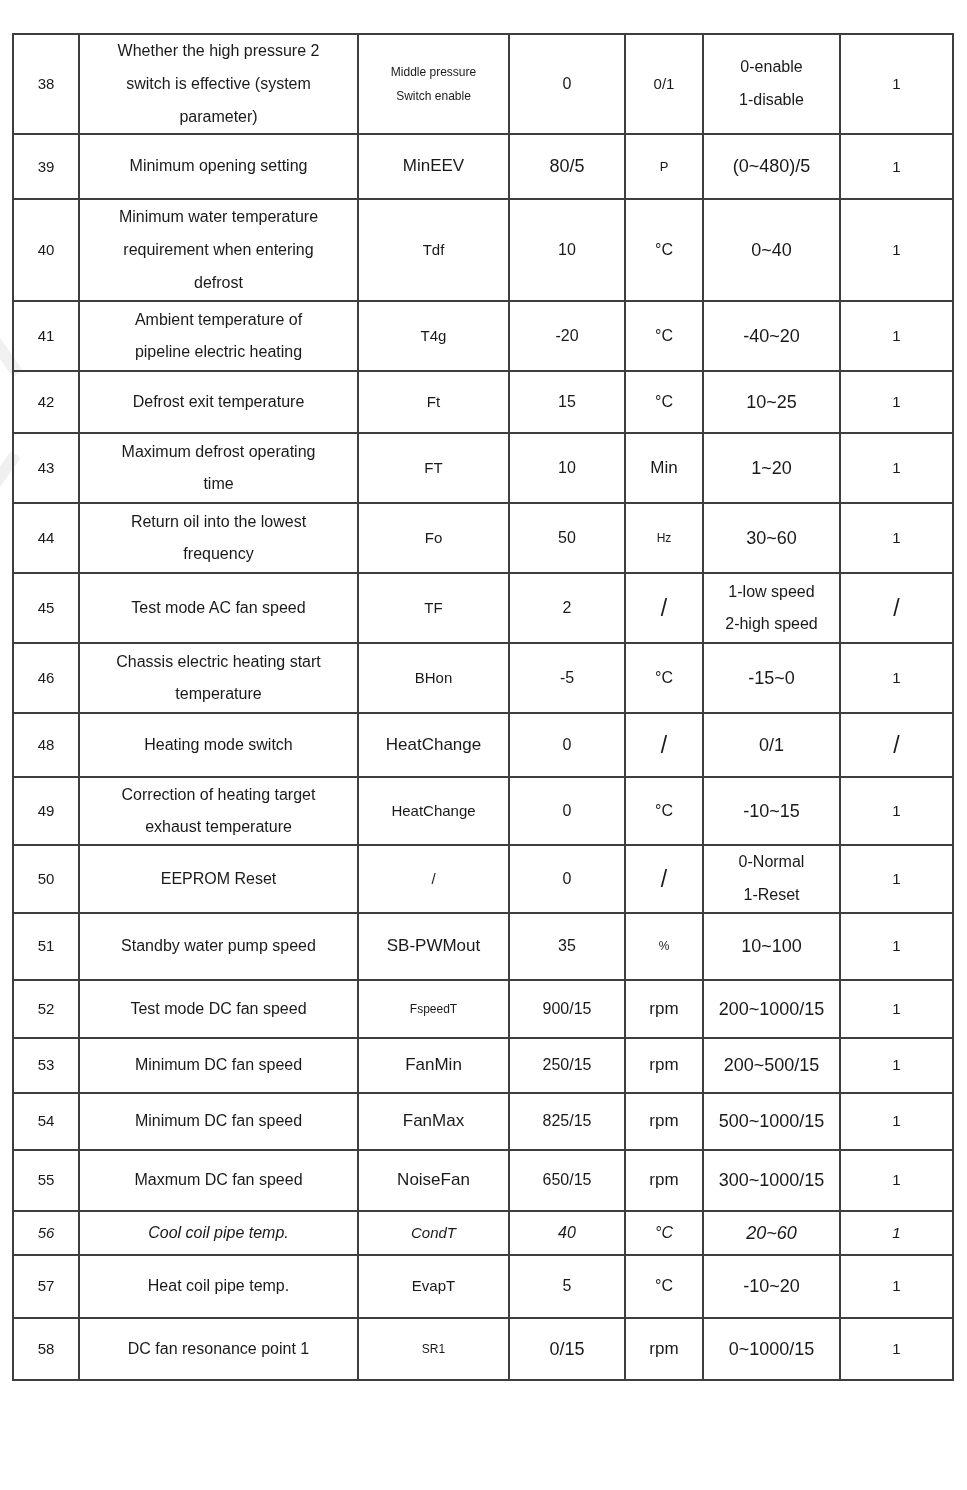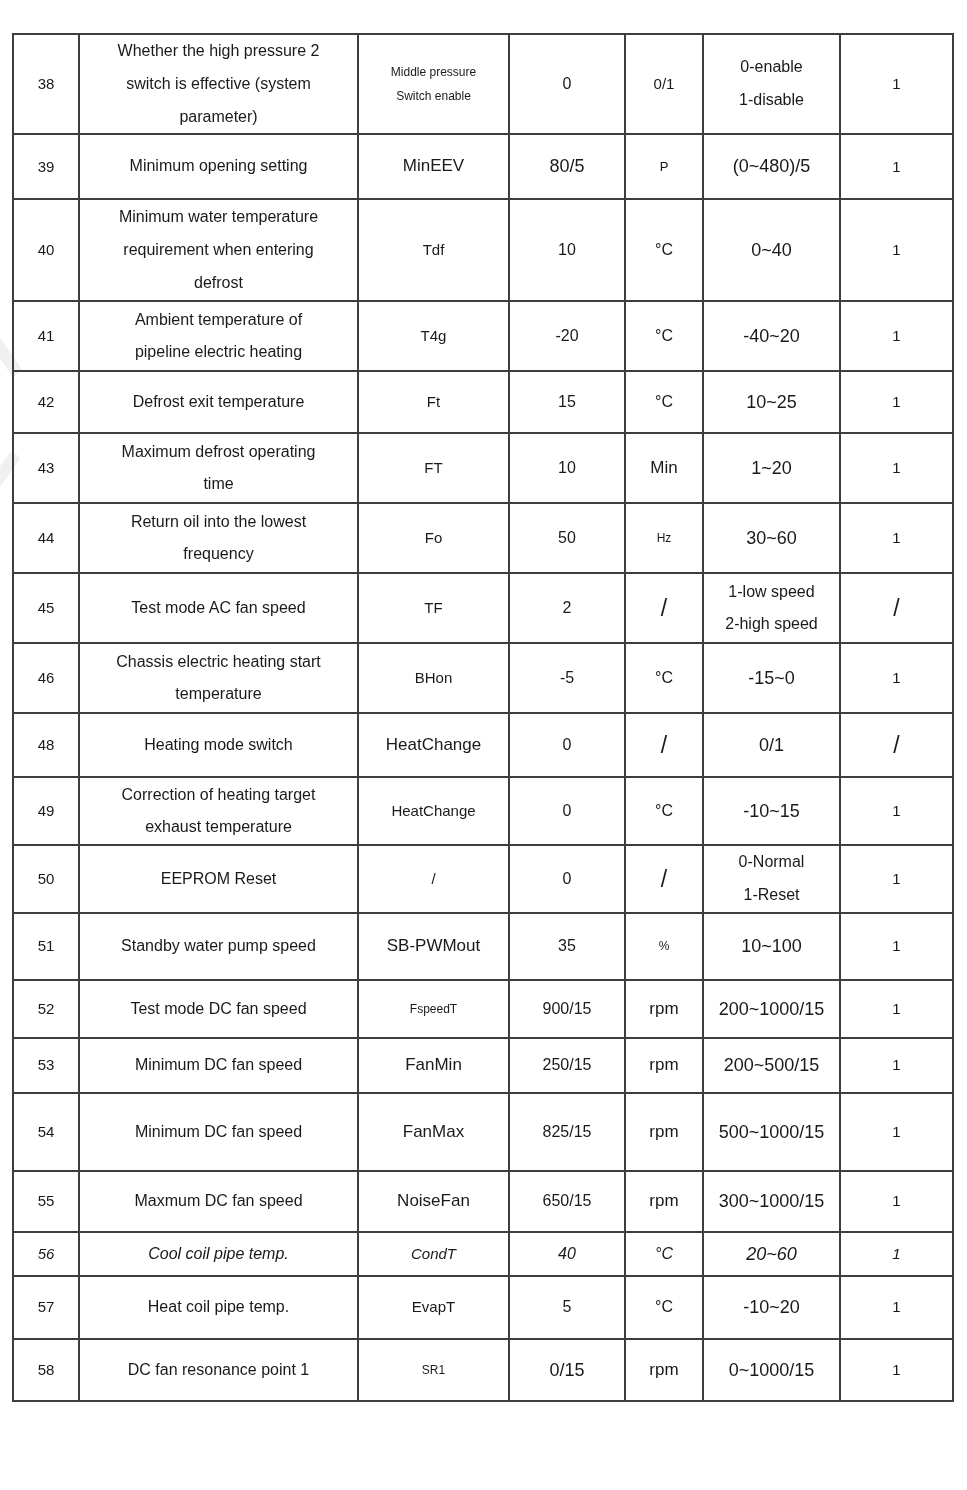"54" tr { height: 78px -> 57px }
